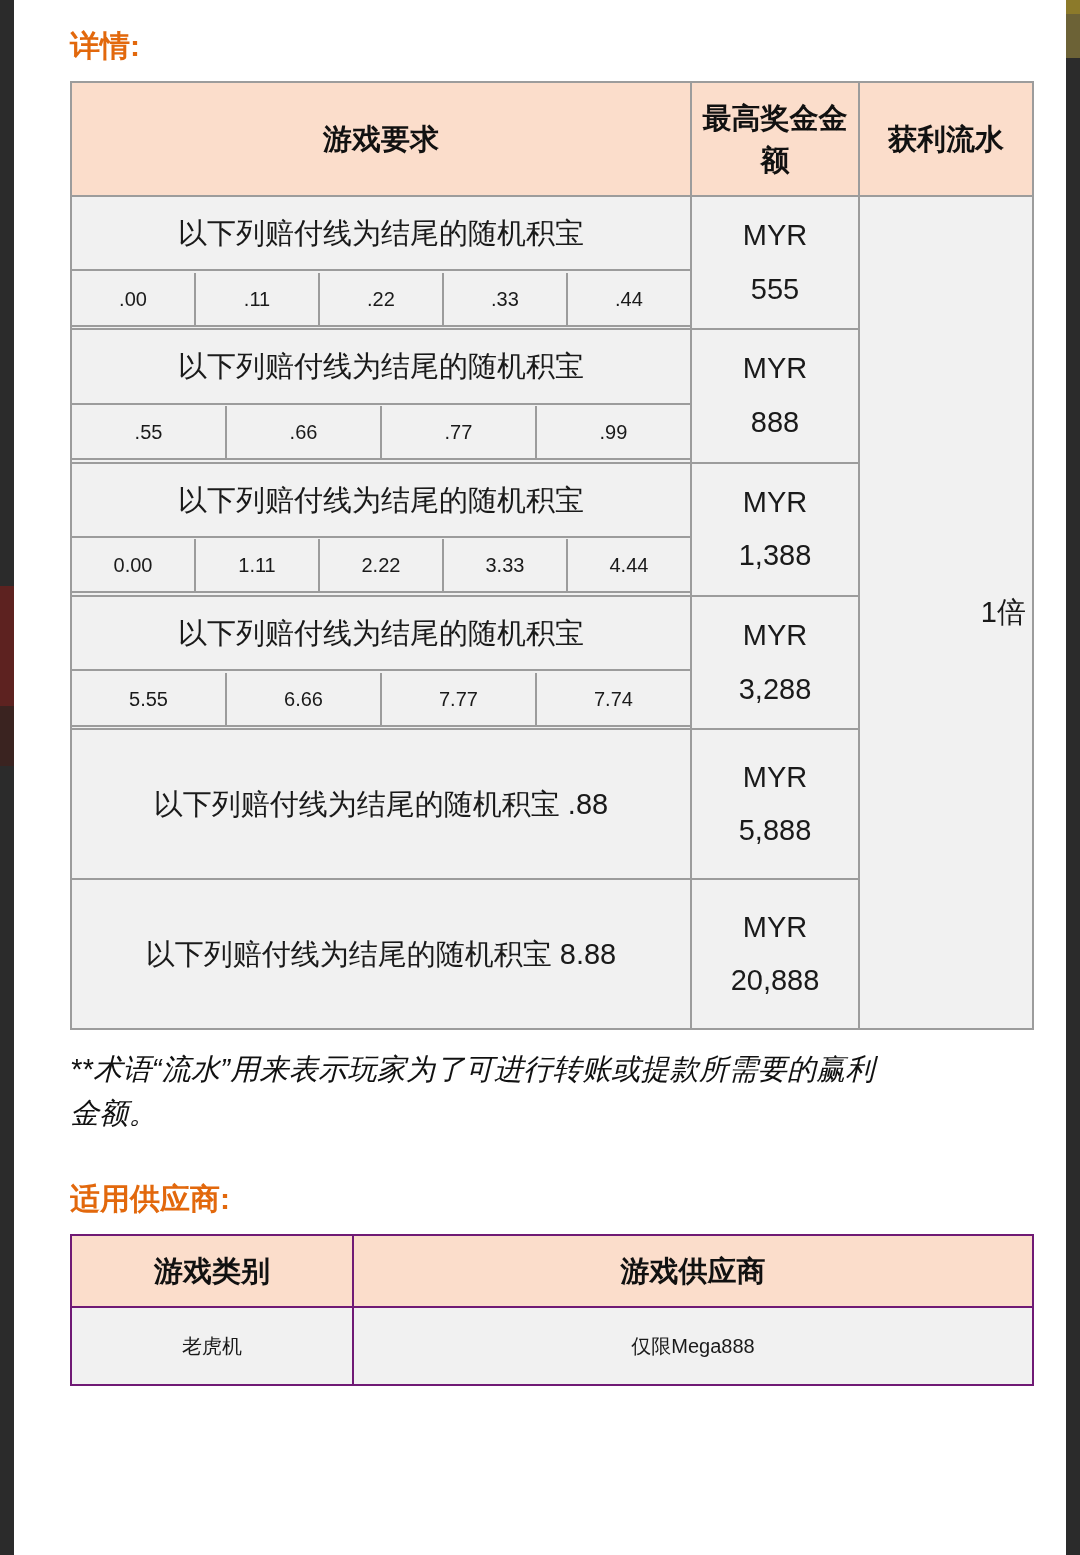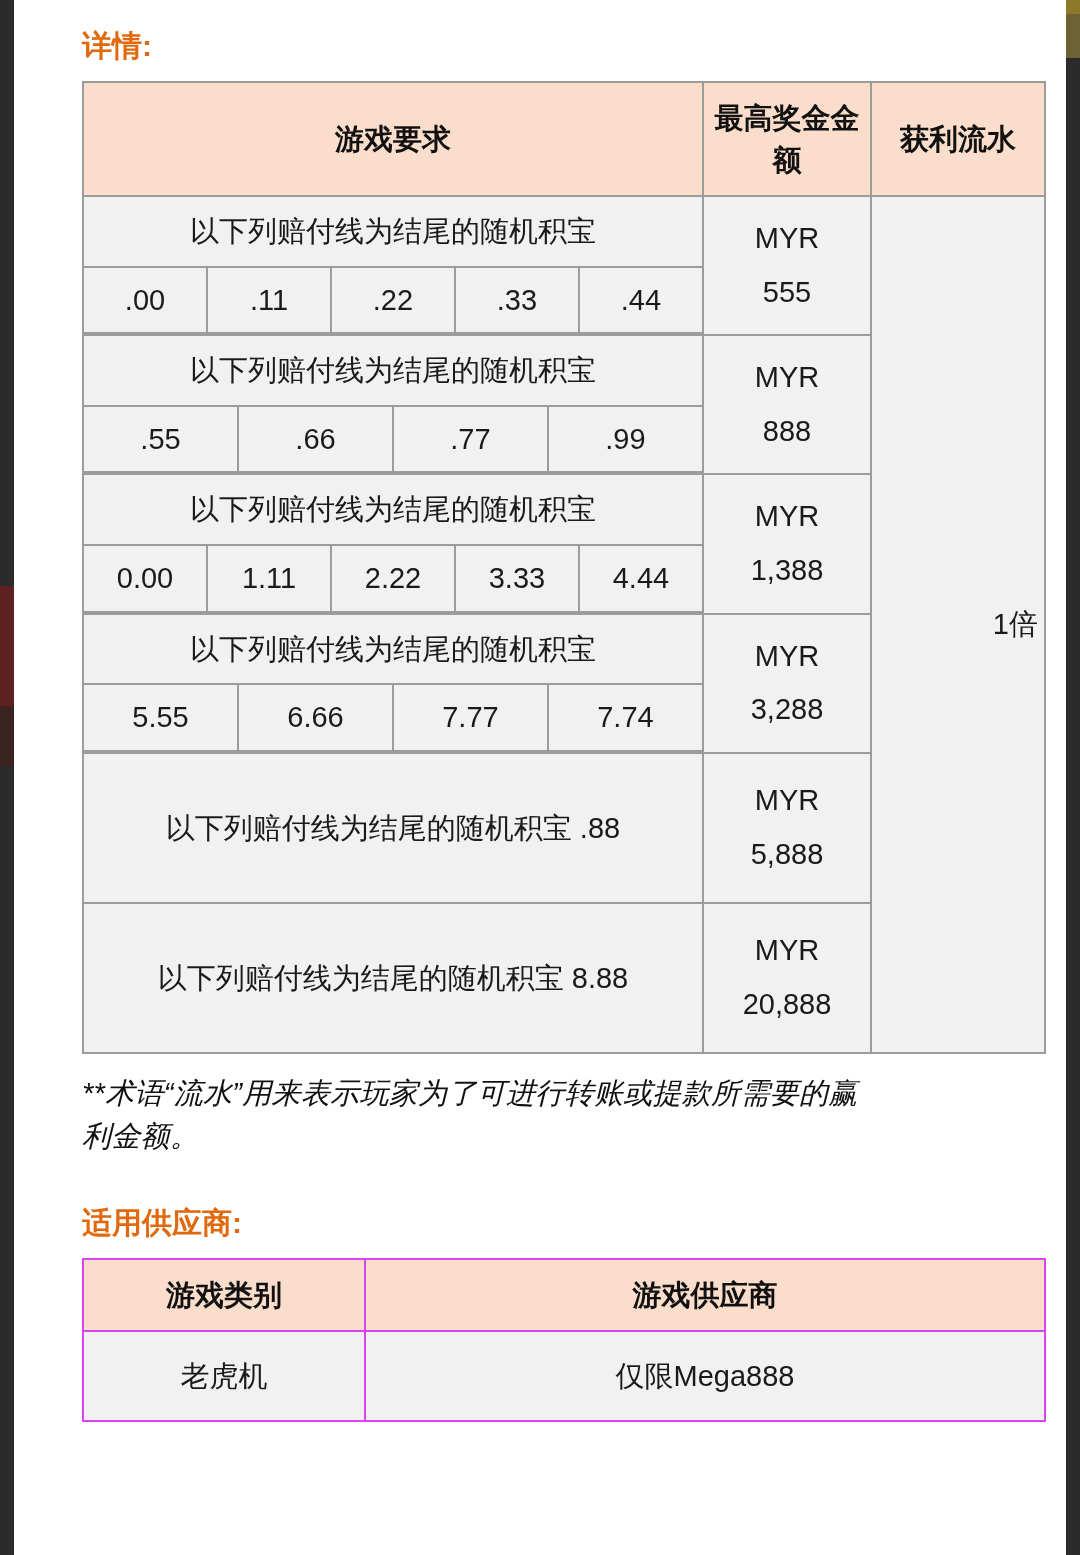"详情:" .page { padding: 0 46px -> 0 34px }
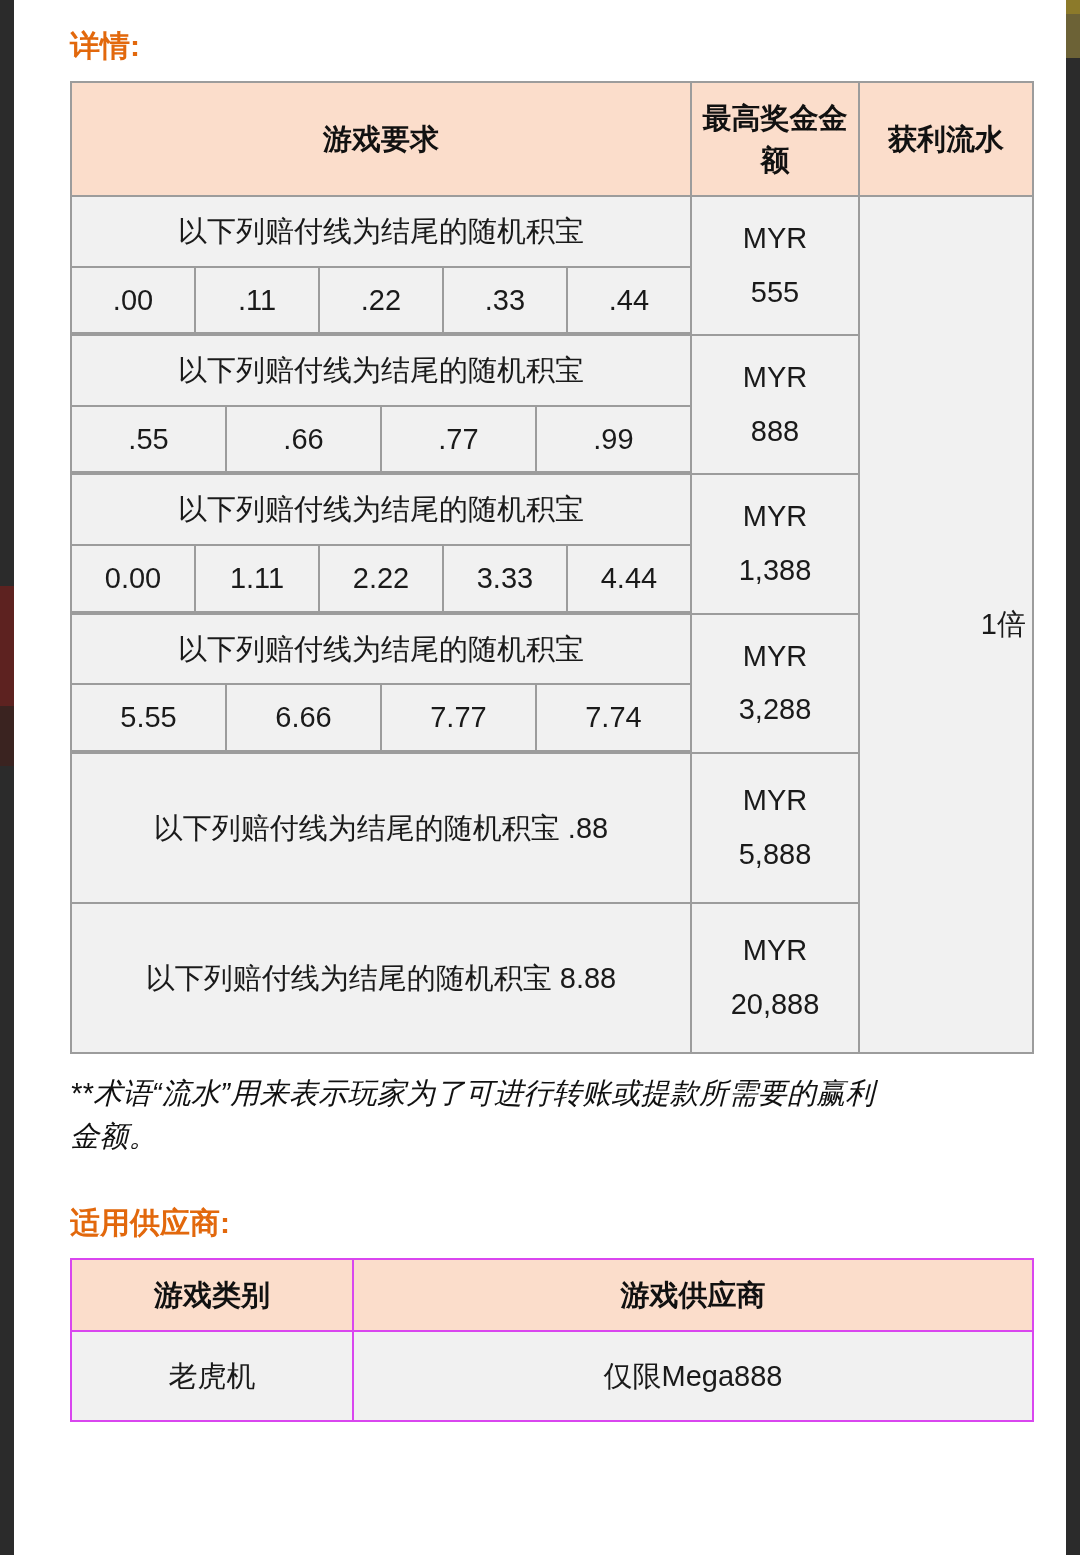".00" td { font-size: 29px -> 20px }
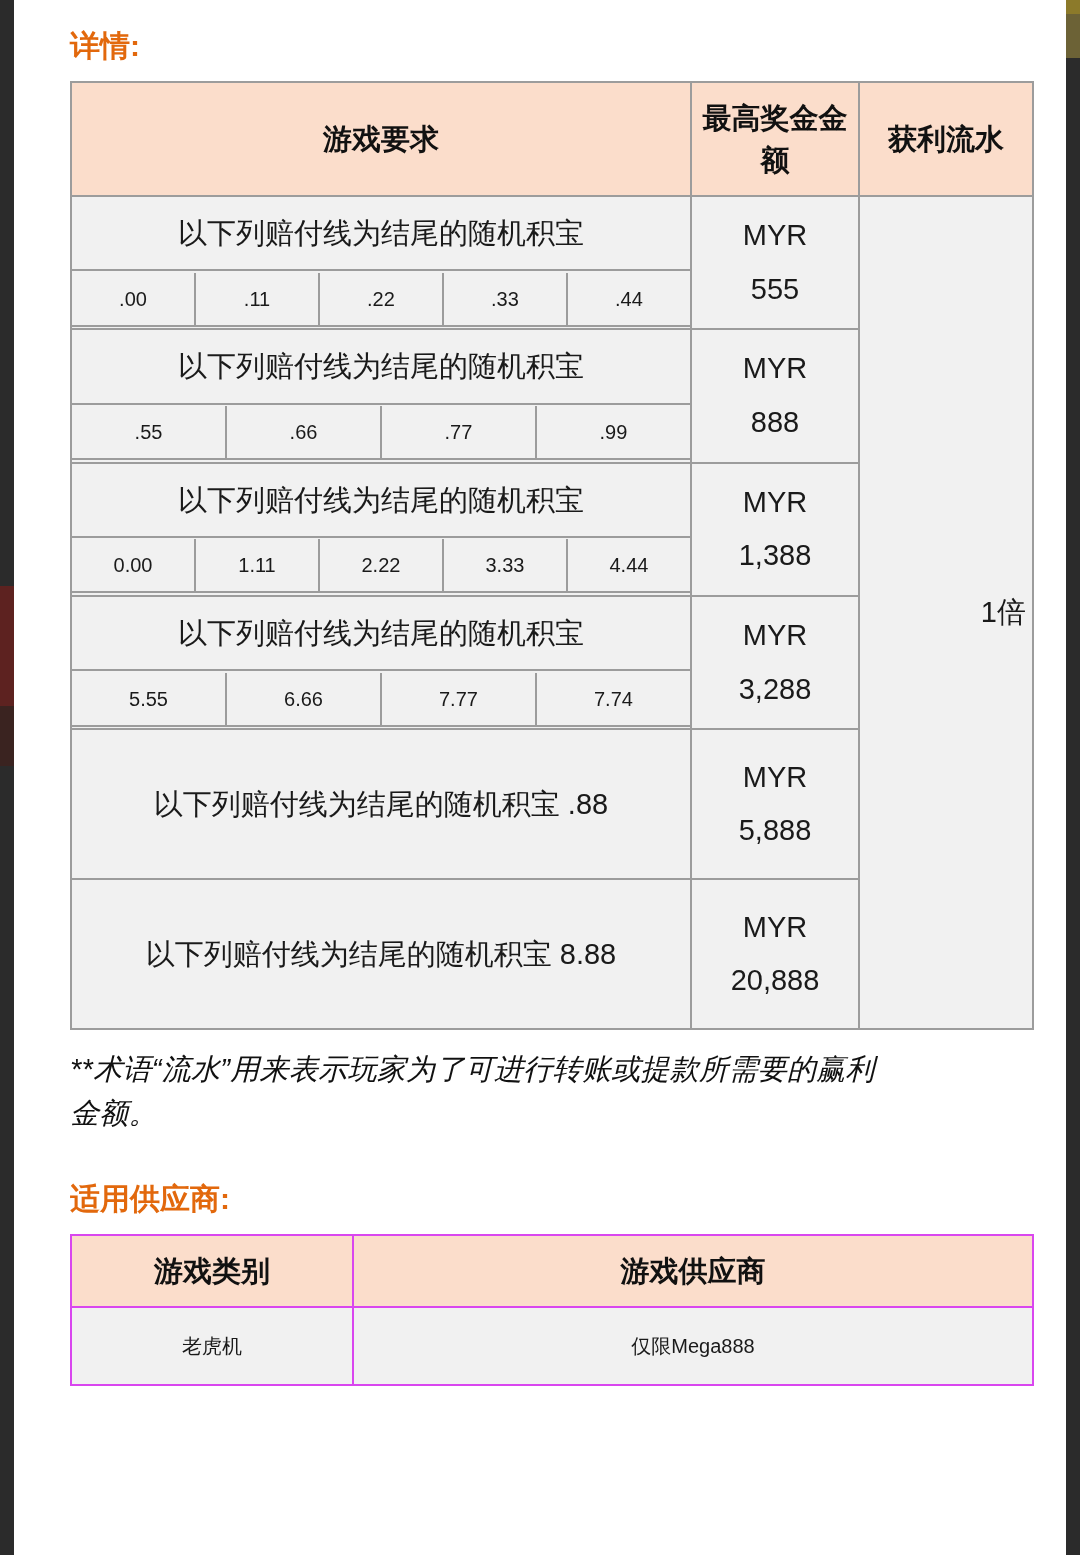"游戏类别" table.providers th, table.providers td { border: 2px solid #d946ef -> 2px solid #701a75 }
